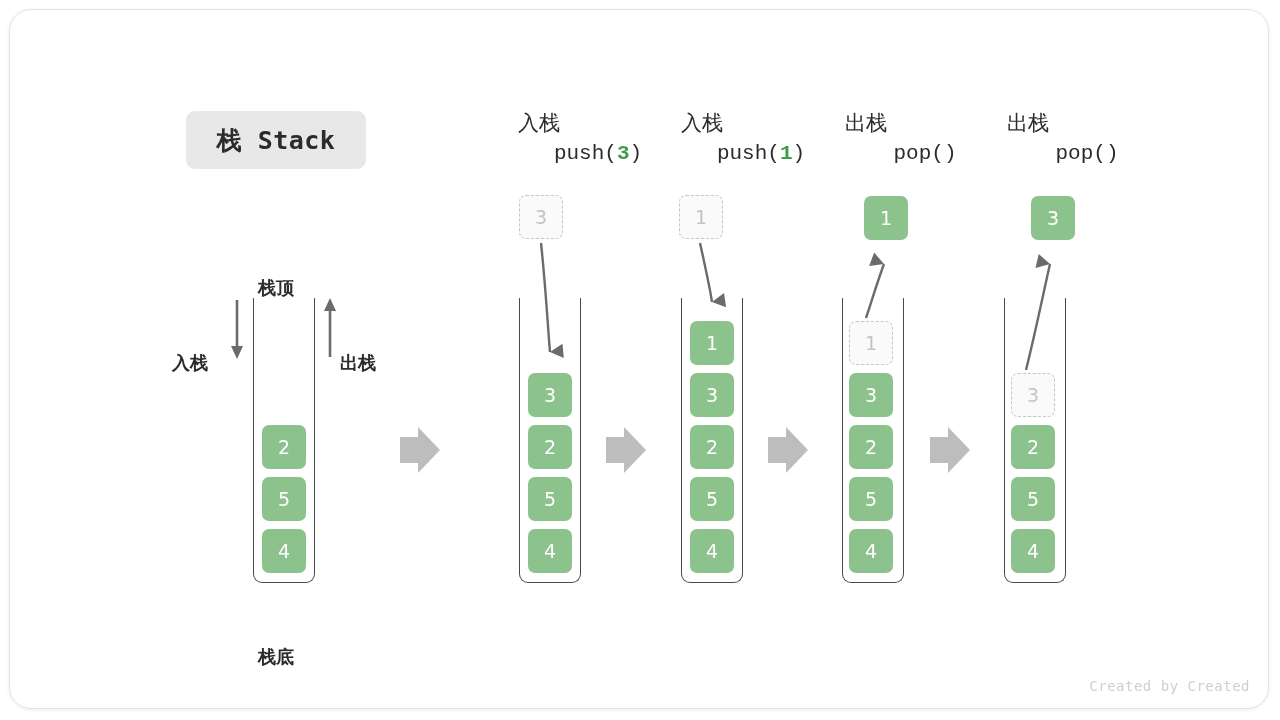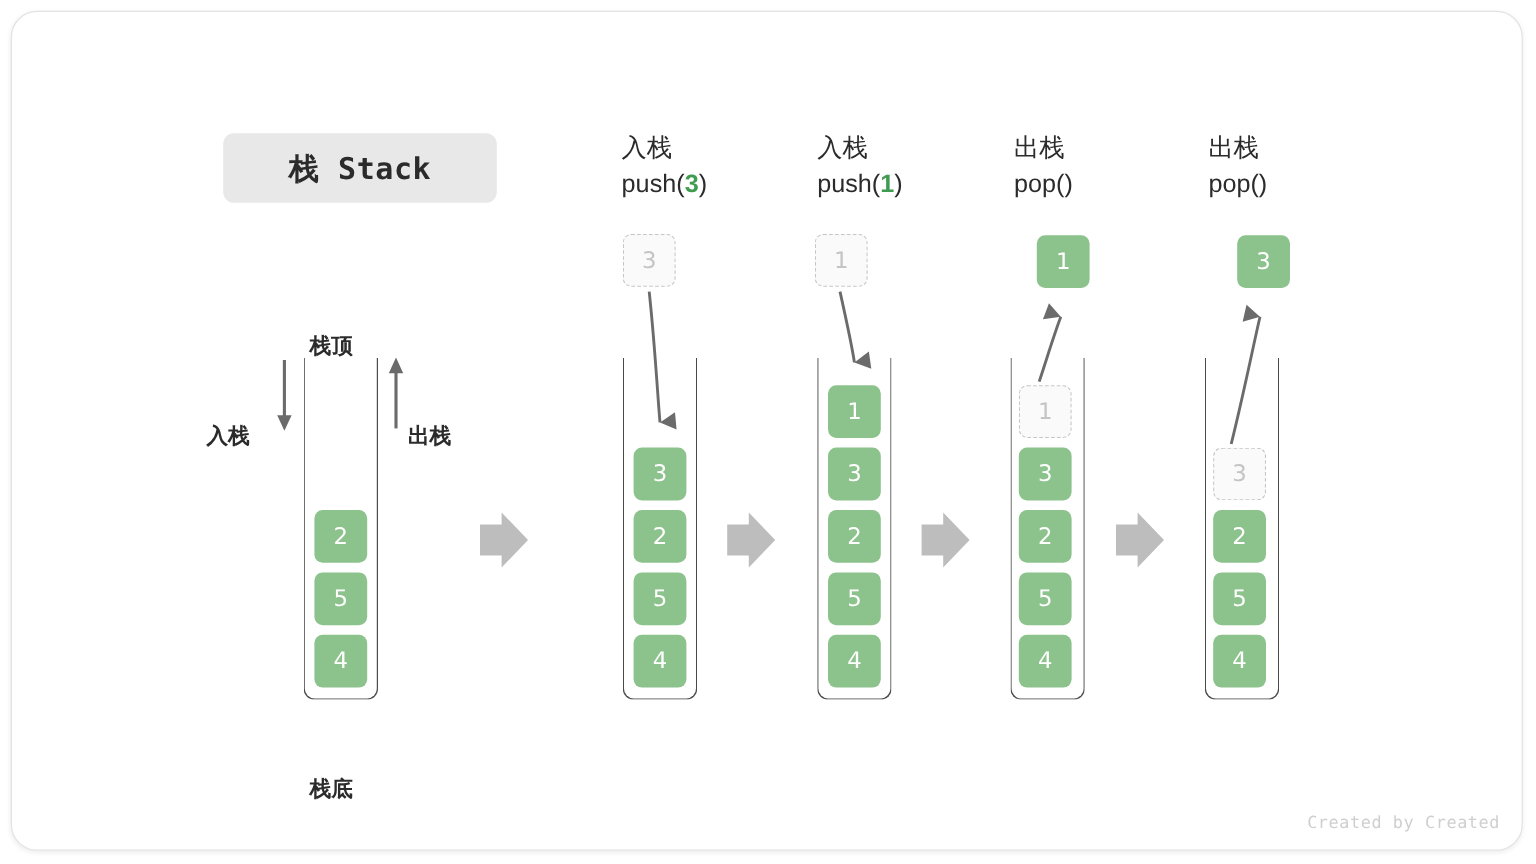"栈 Stack" .title-badge { width: 228px -> 180px }
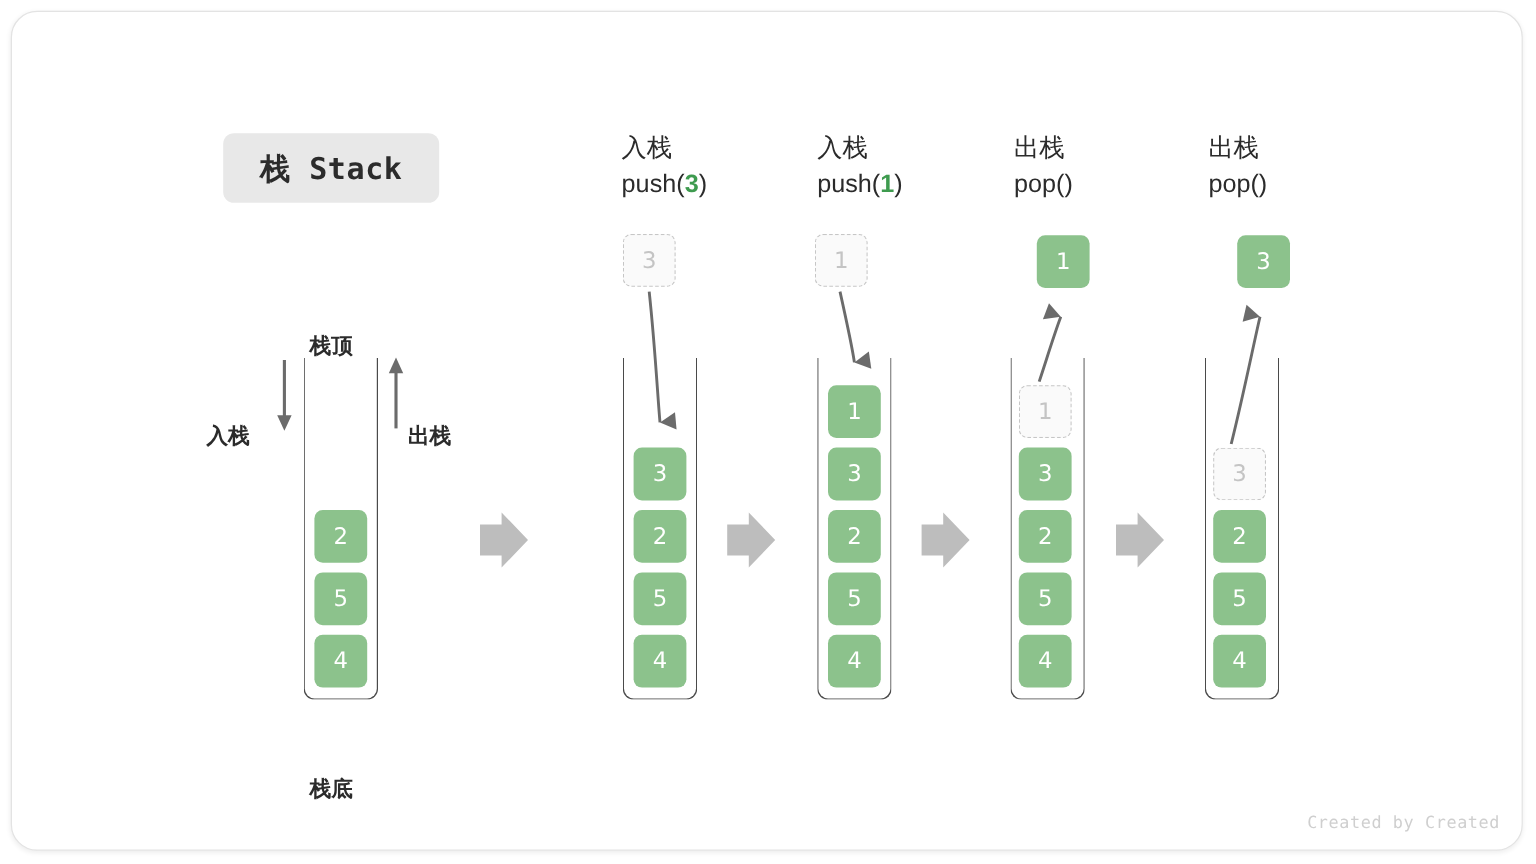"push(3)" .col-header .code { font-family: Liberation Sans, sans-serif -> Liberation Mono, monospace; text-align: none -> center }
